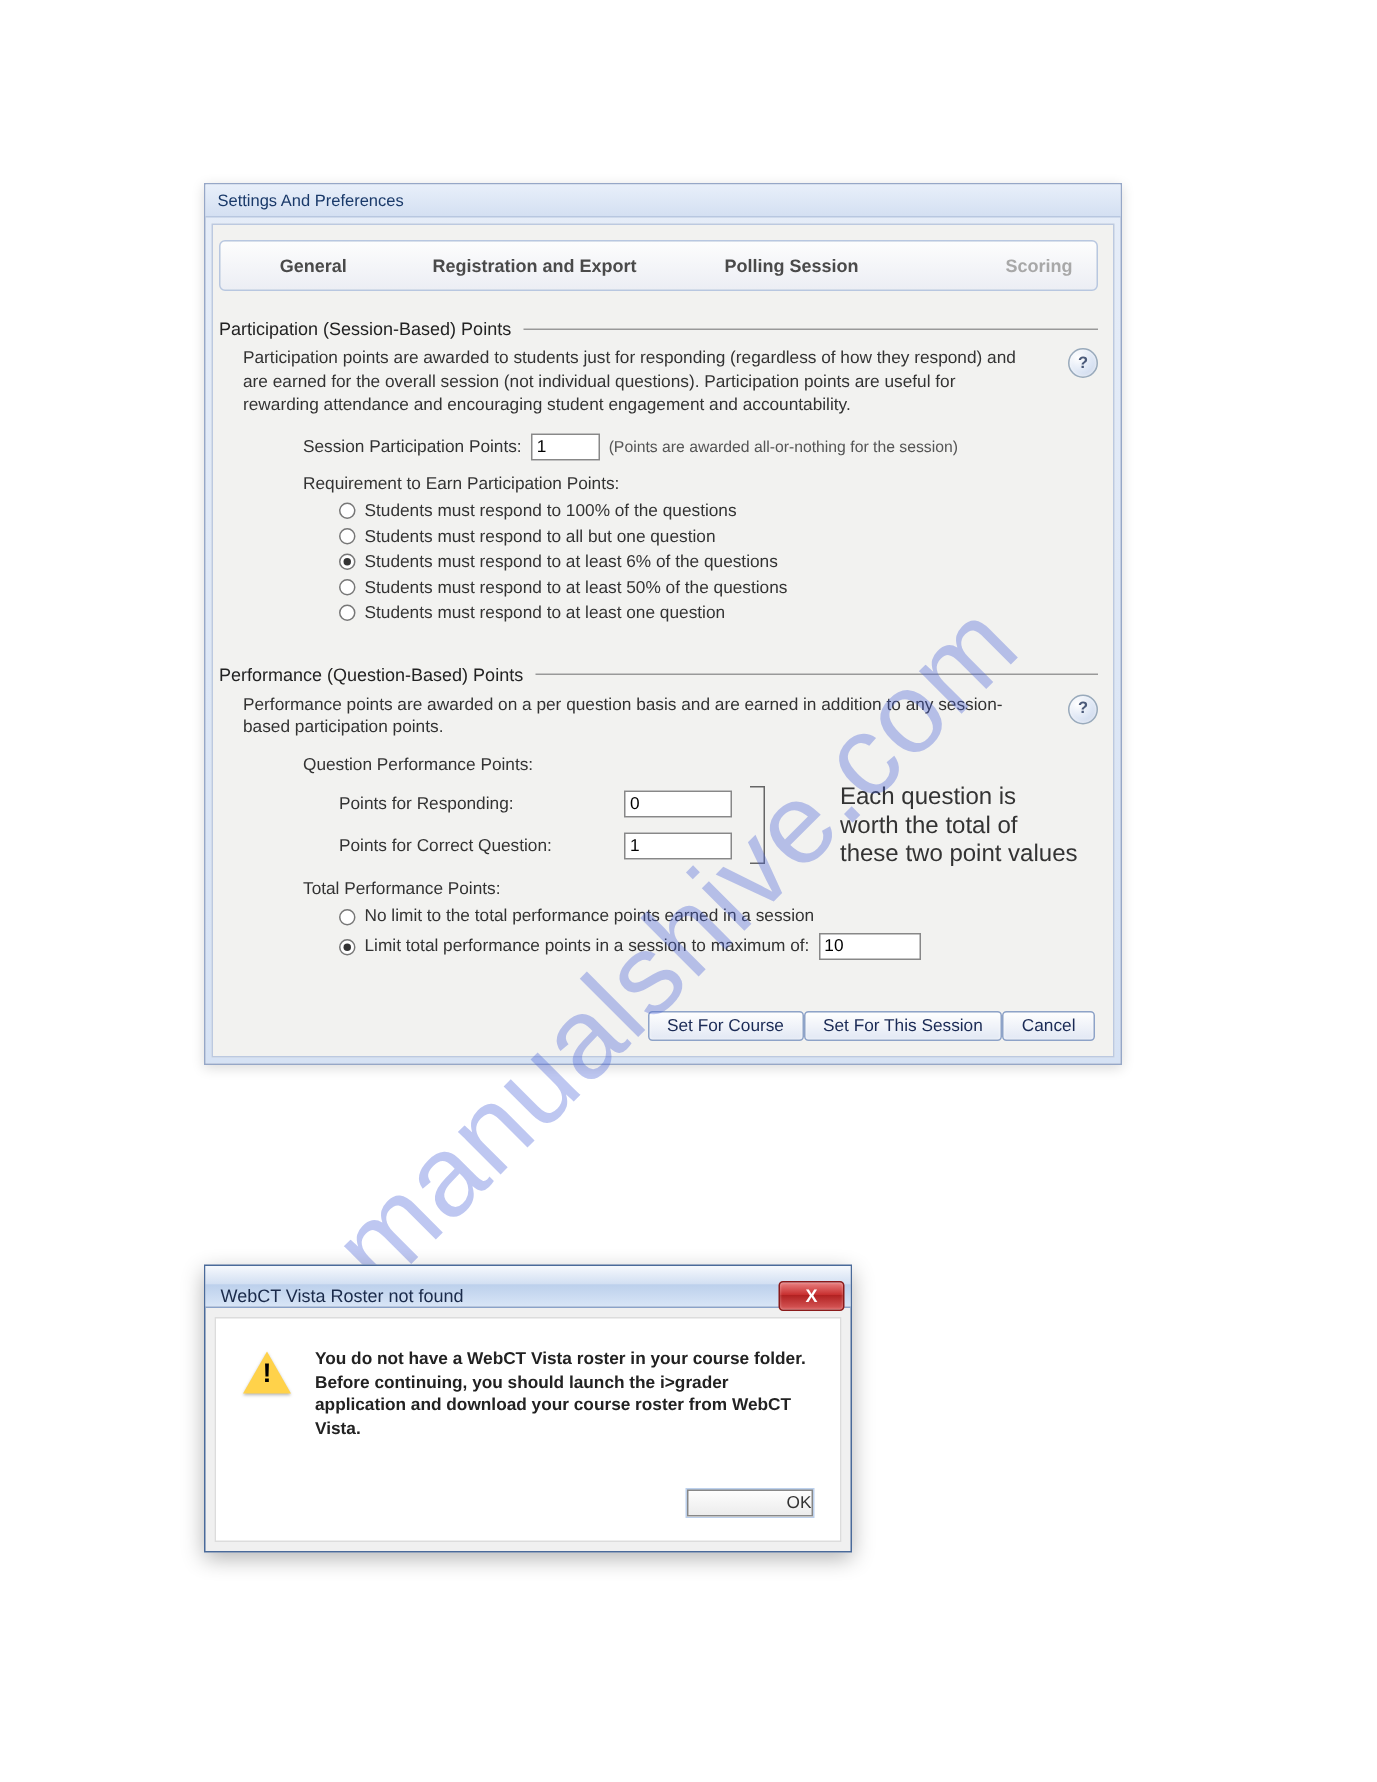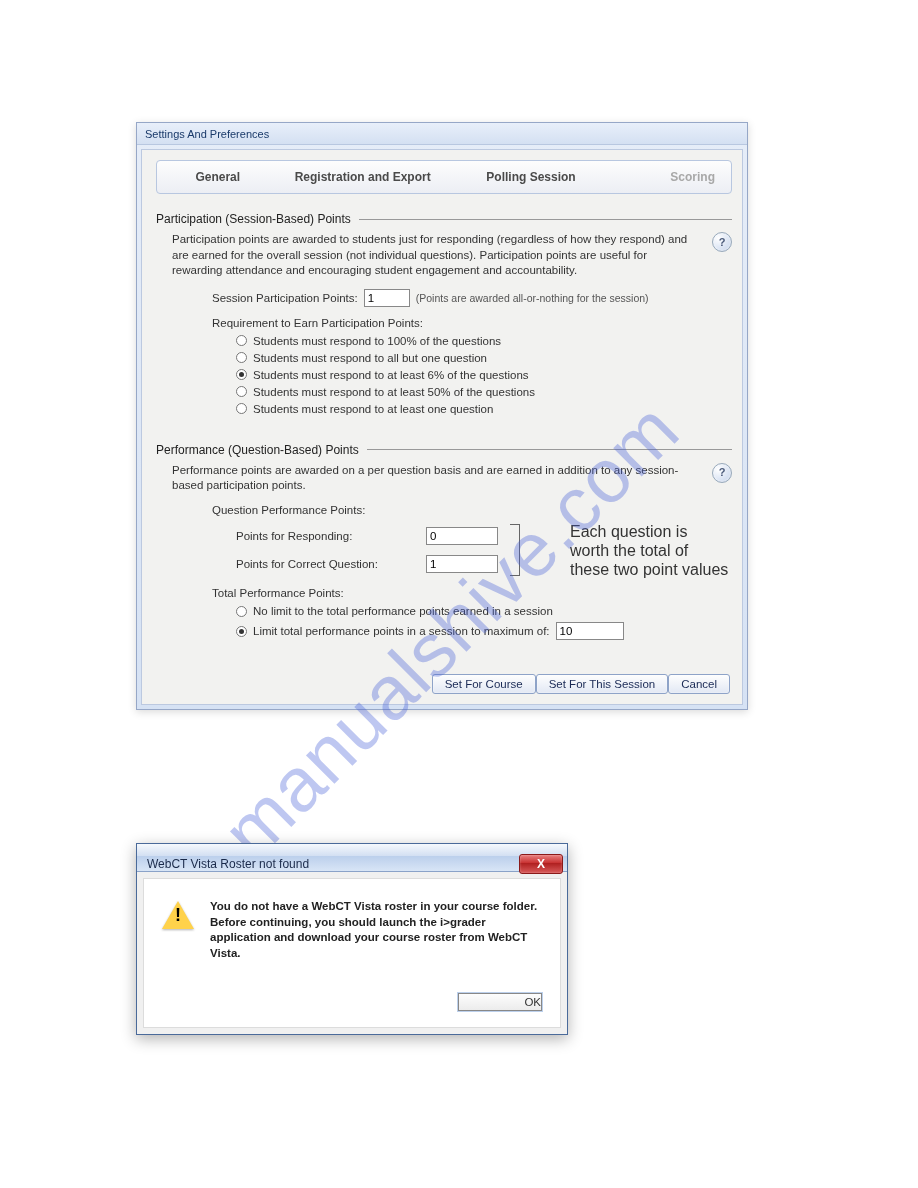"General" .settings-body { padding: 10px 10px 10px 14px -> 10px 10px 10px 4px }
